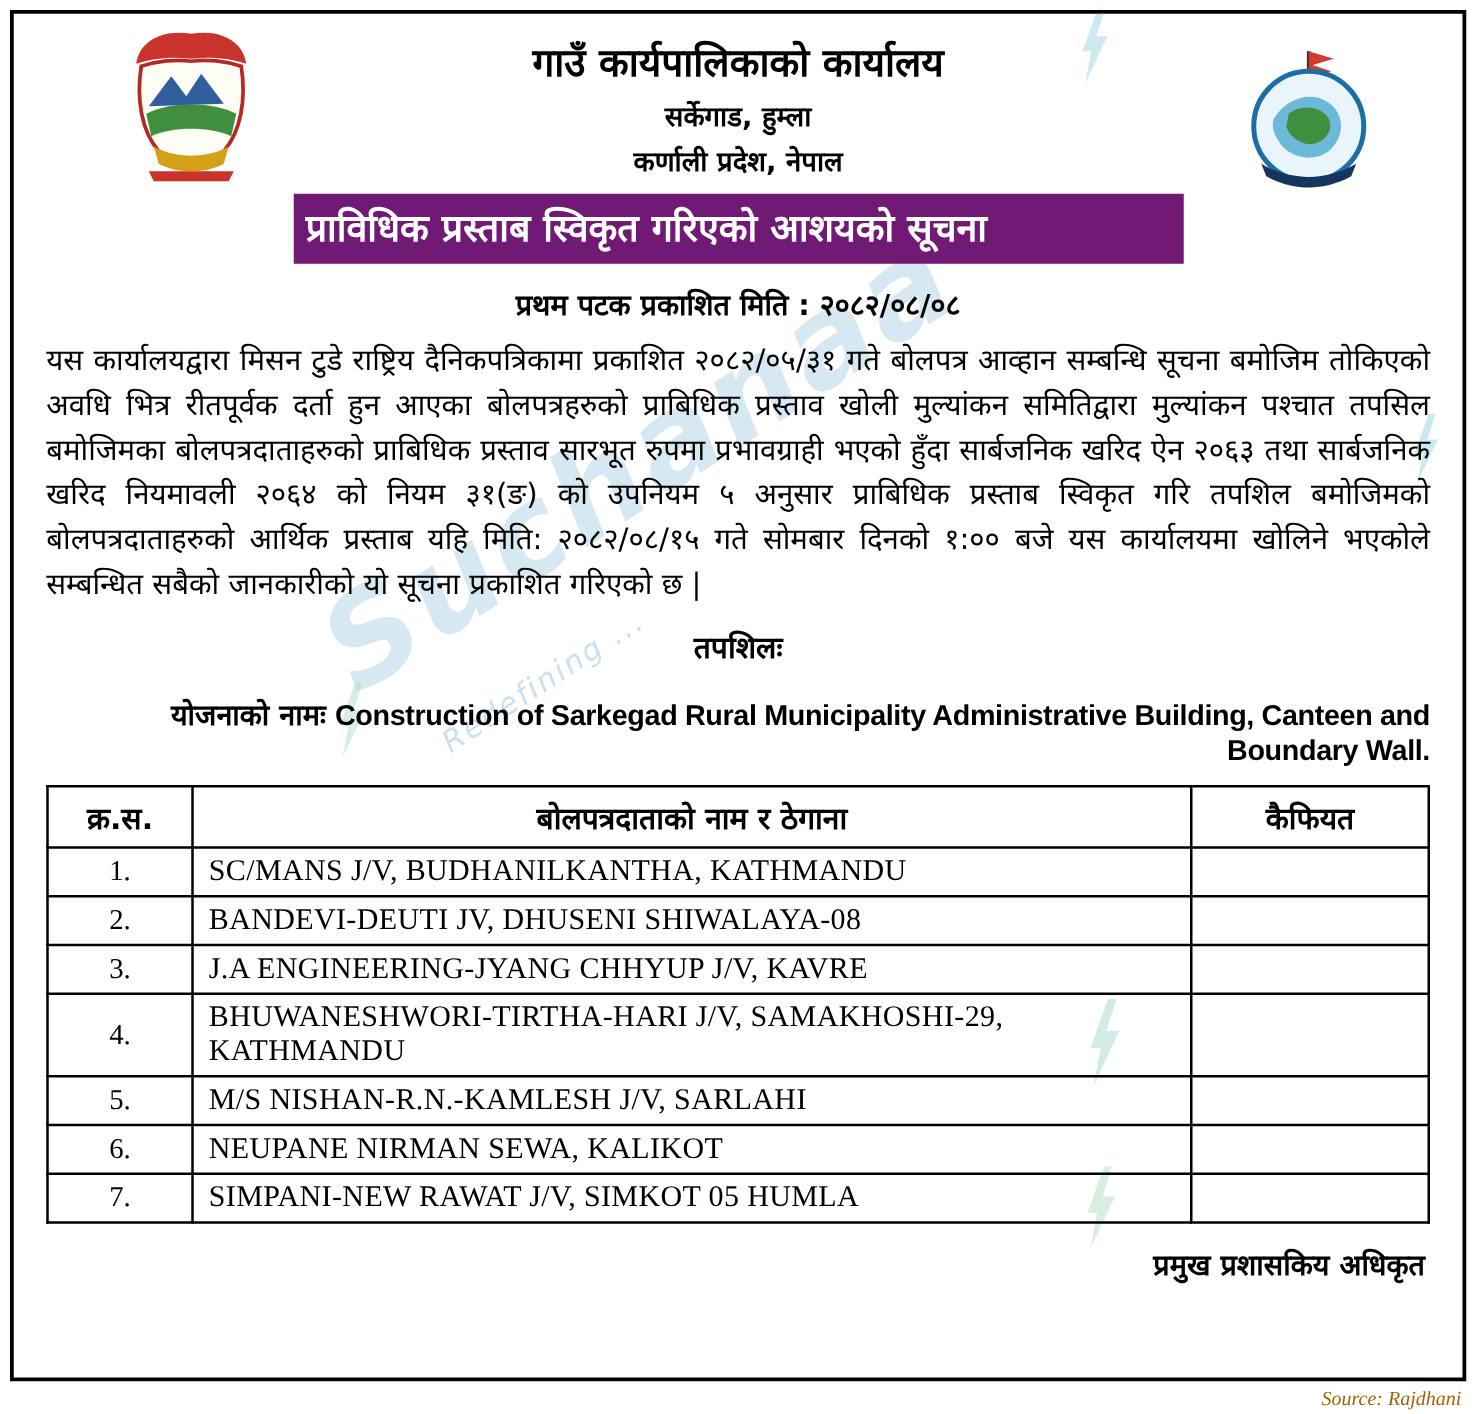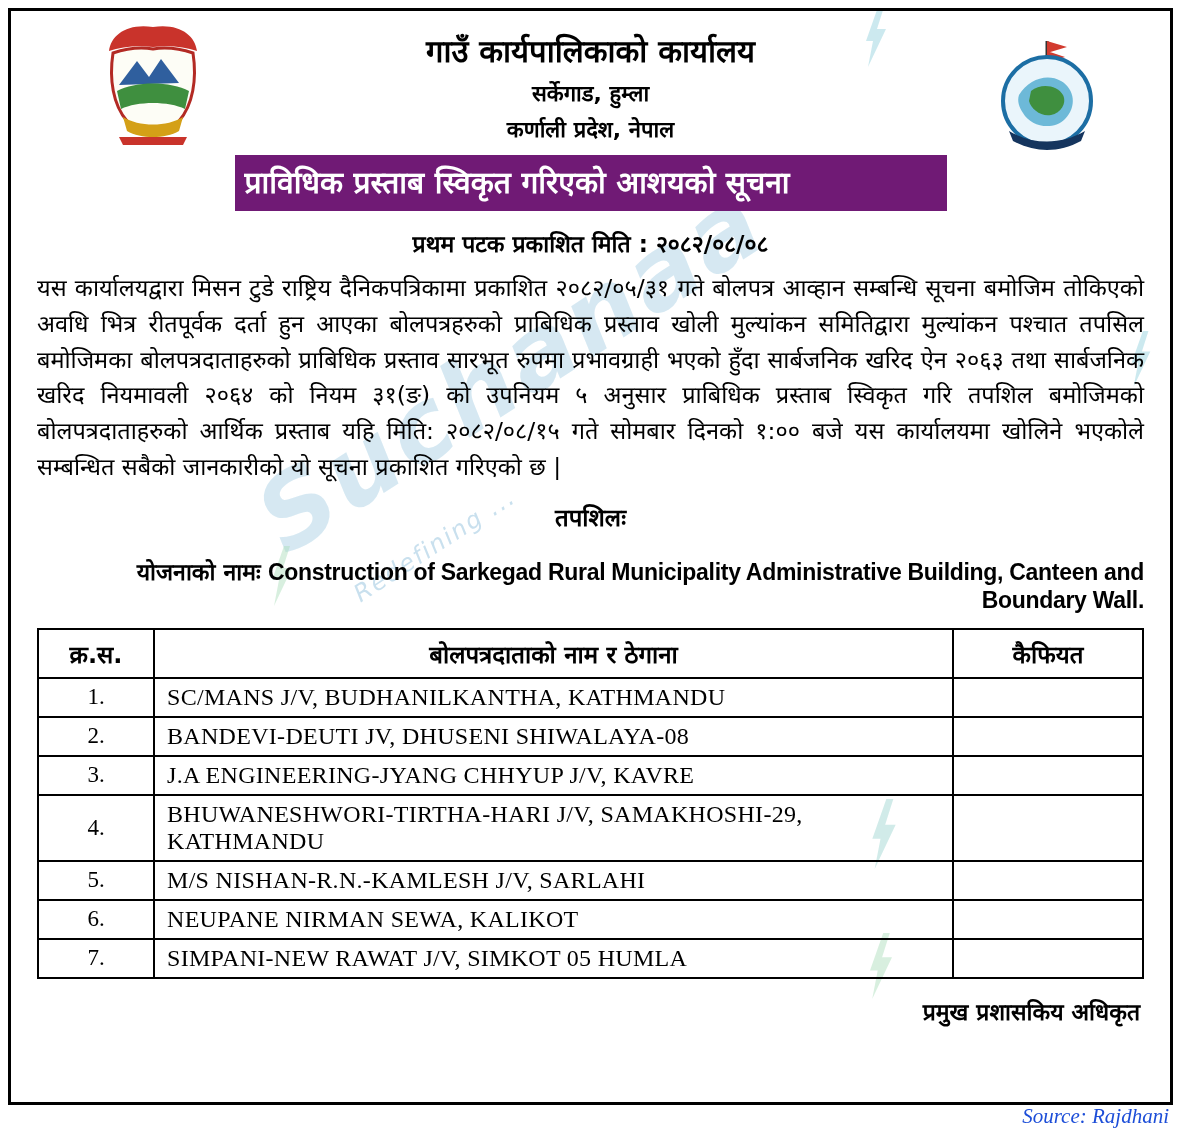"Source: Rajdhani" .source { color: #1d4ed8 -> #a16207; font-size: 21px -> 16px }
